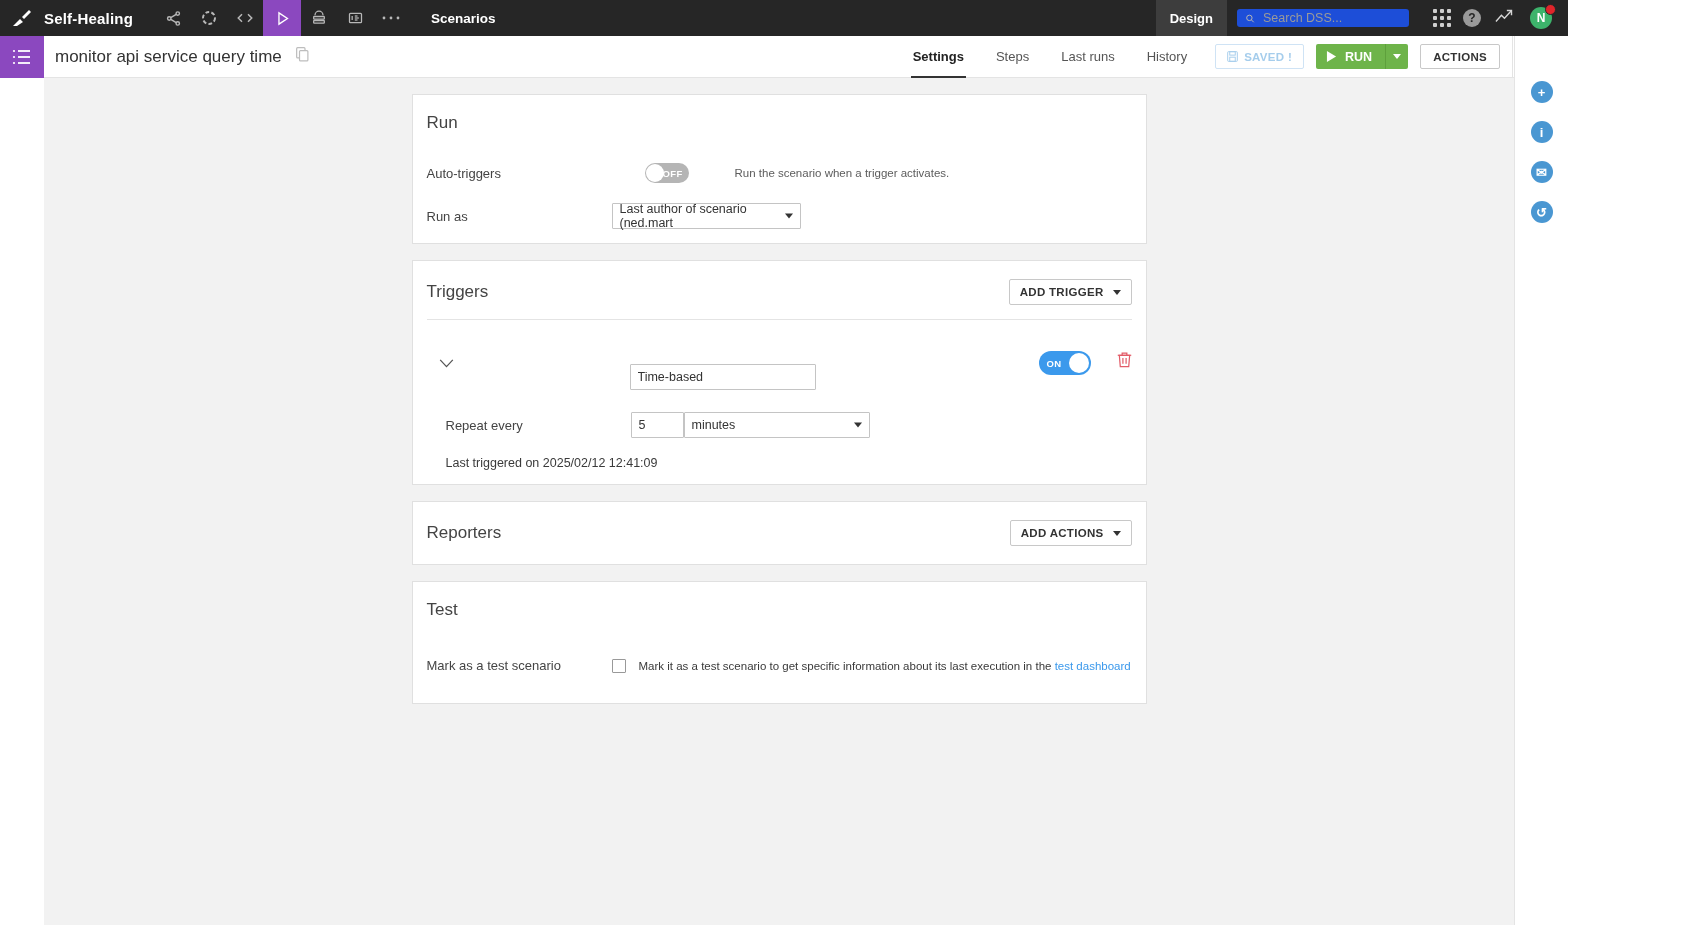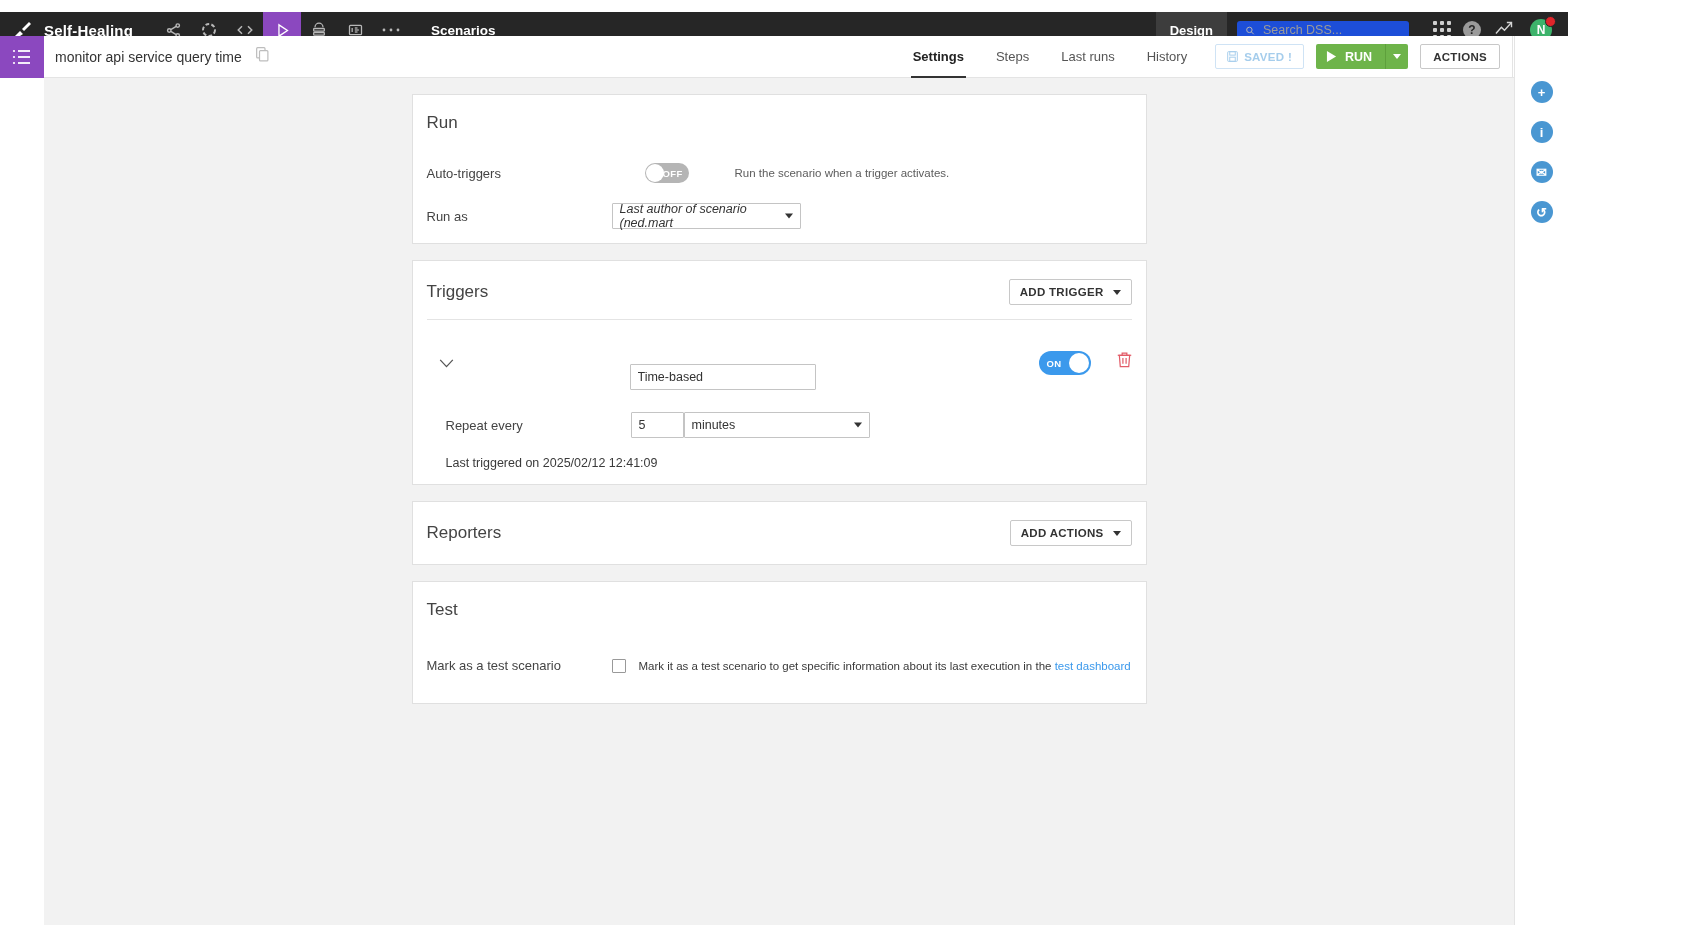"Self-Healing" .topnav { top: 12px -> 0 }
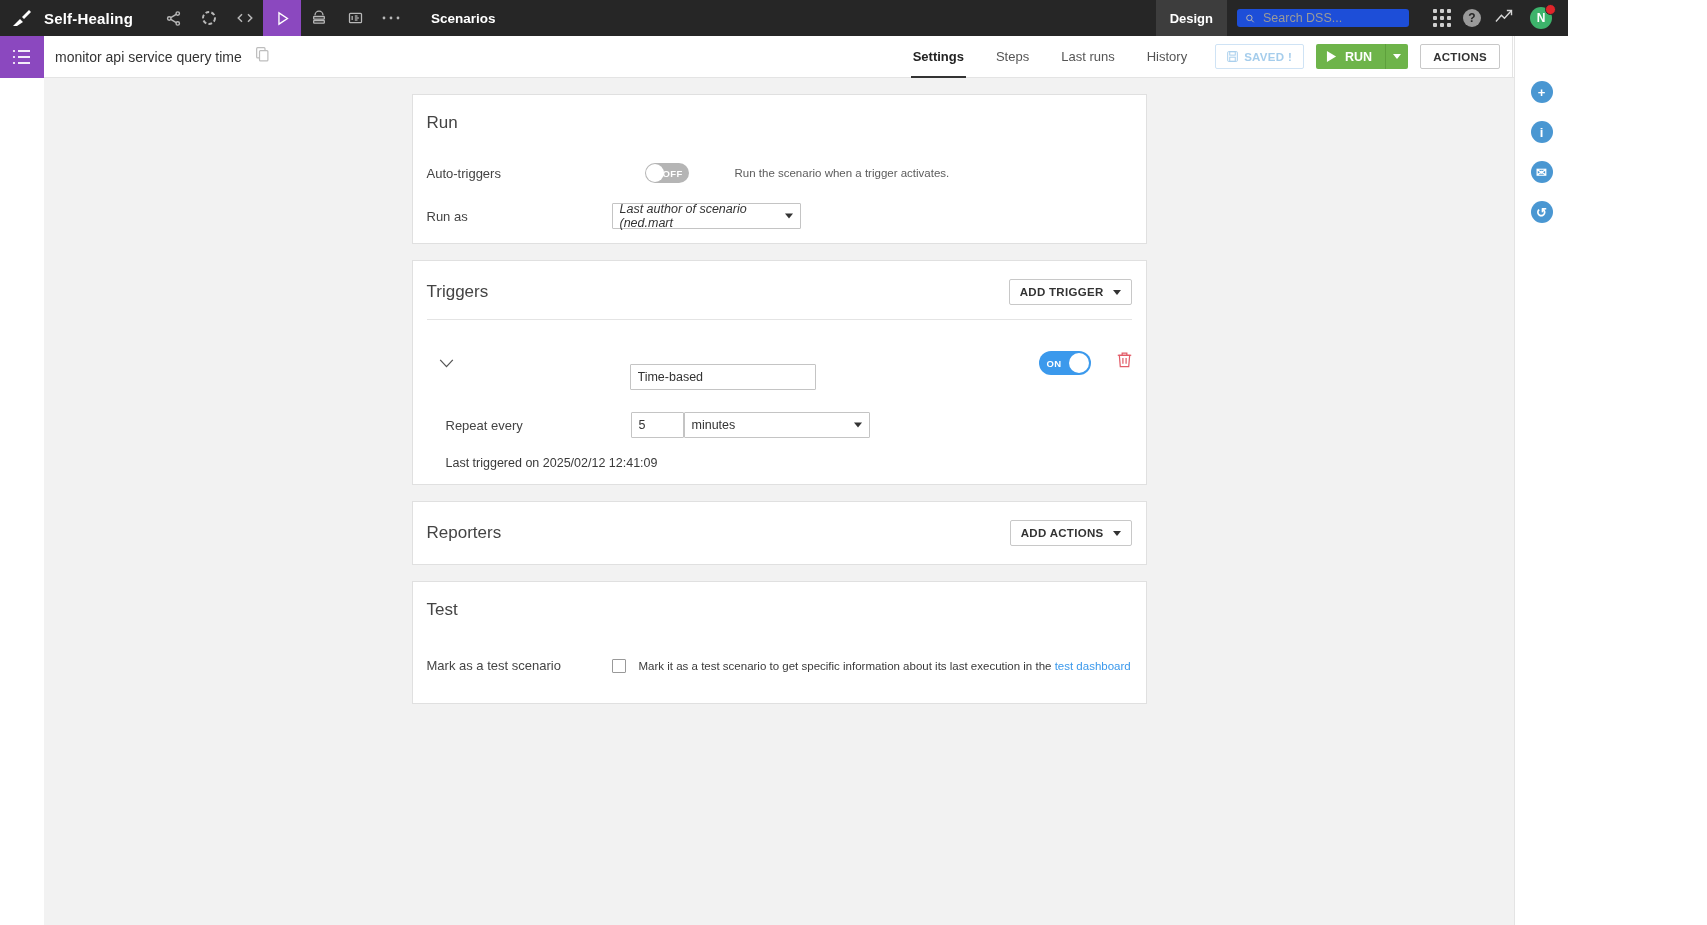"monitor api service query time" .scenario-title { font-size: 14px -> 17px }
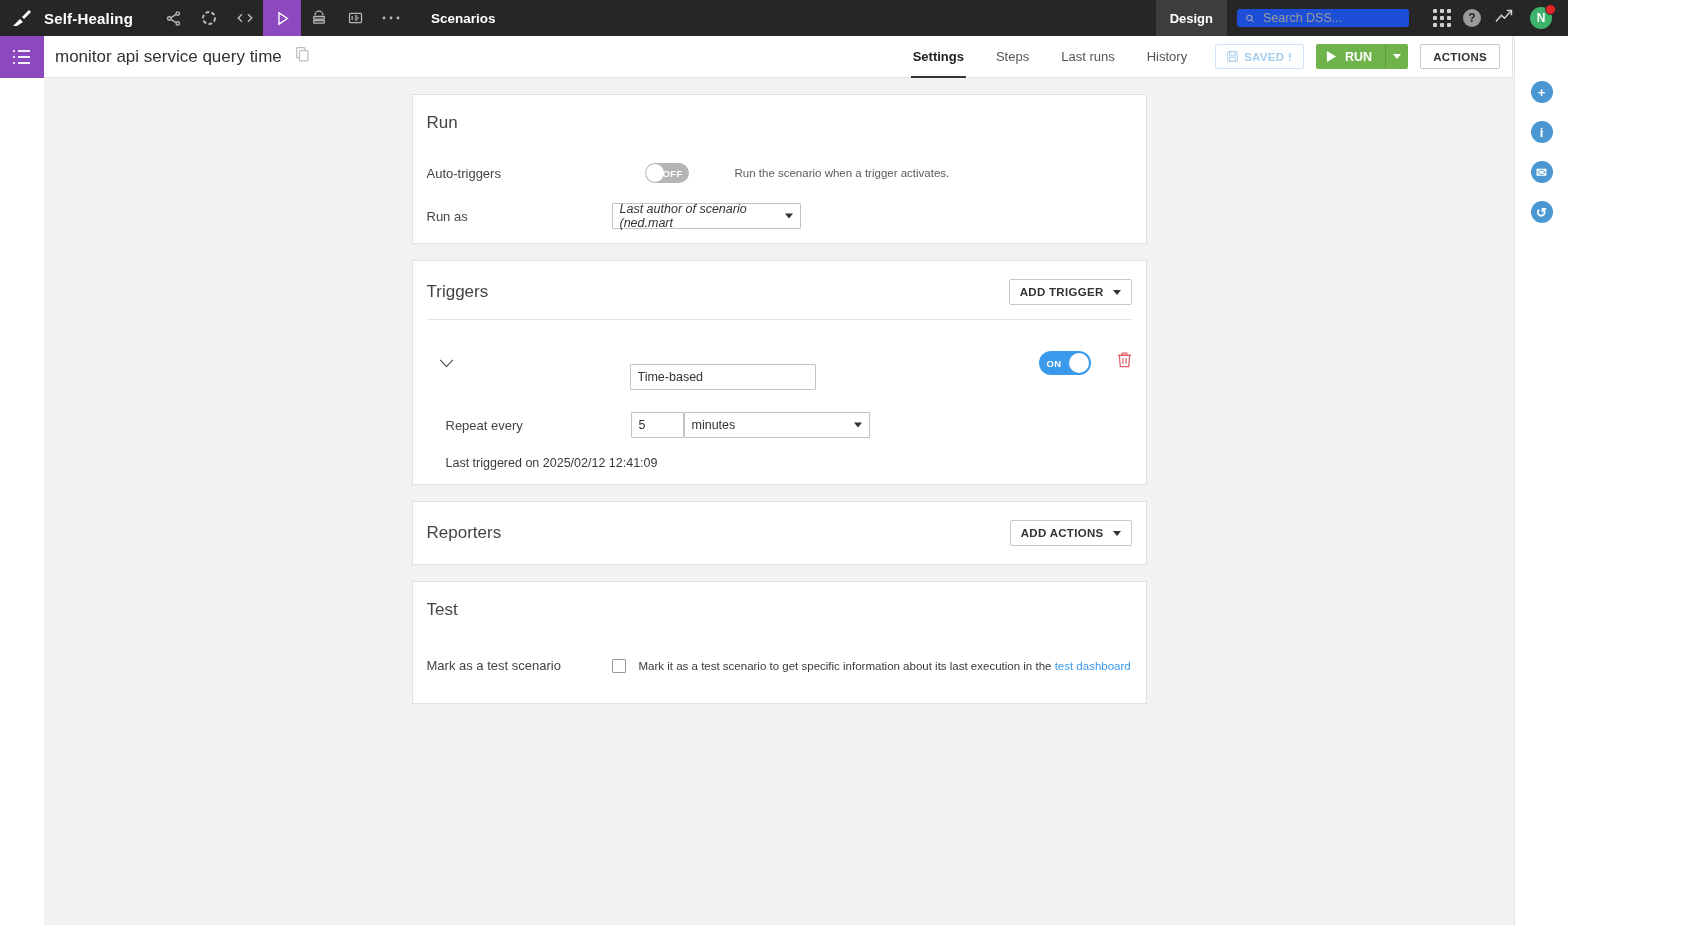"Last author of scenario (ned.mart" div.sel { font-style: italic -> none }
